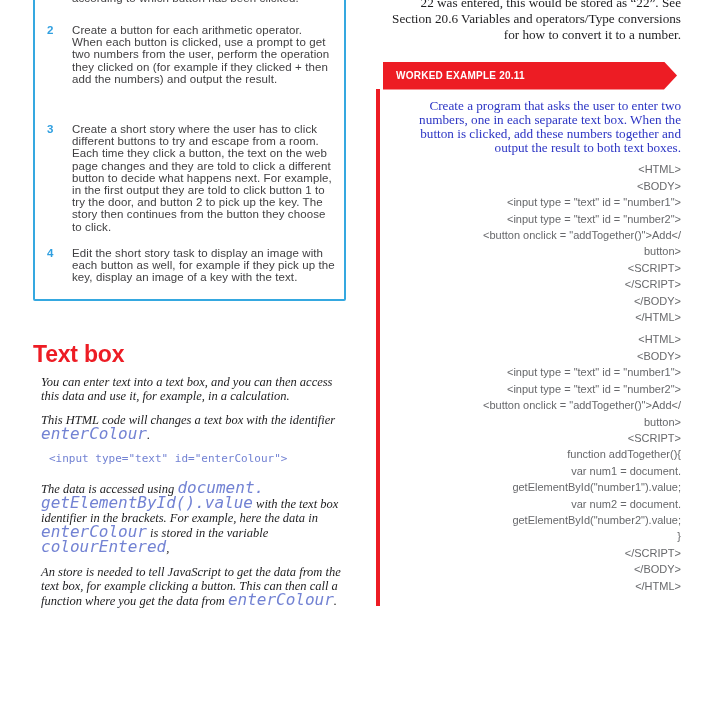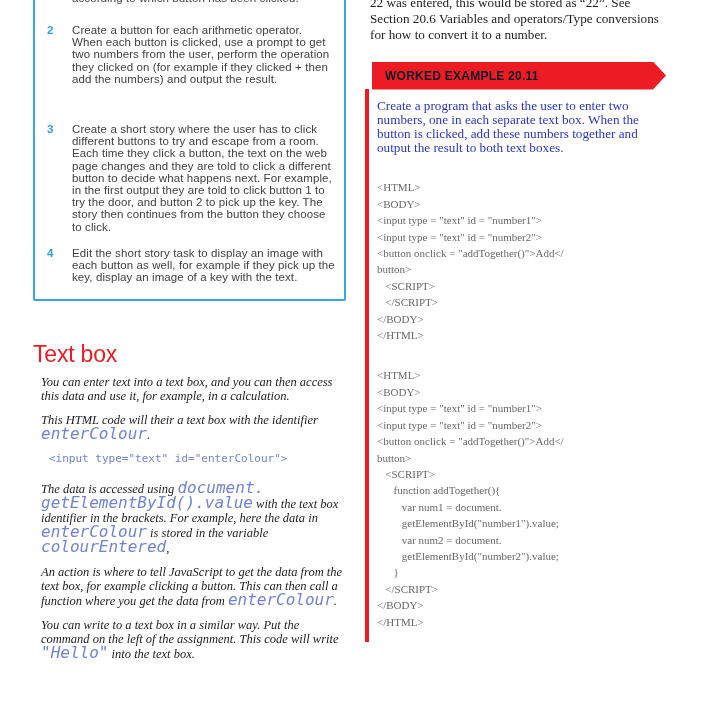"22 was entered, this would" .right-col { left: 365px -> 376px; text-align: none -> right }
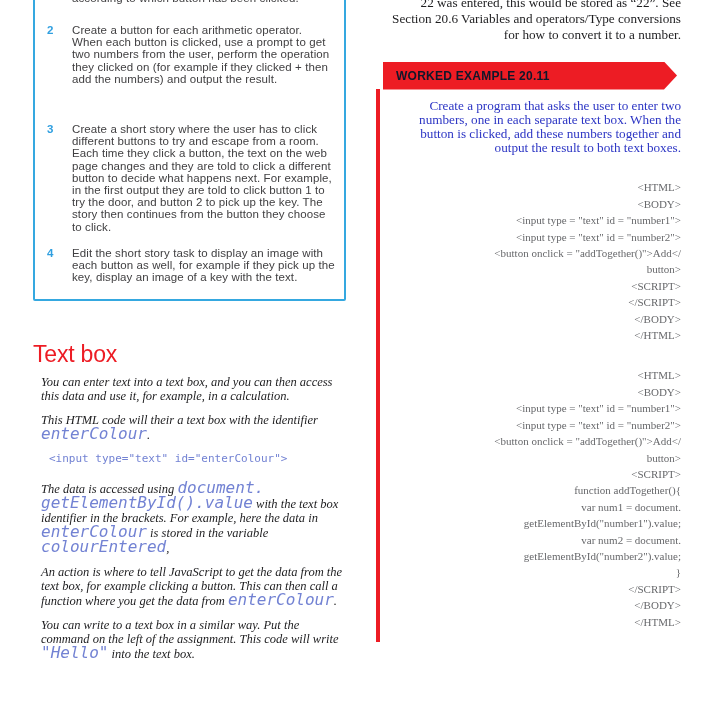"WORKED EXAMPLE 20.11" .we-banner { color: #0f172a -> #ffffff; font-size: 12px -> 10px }
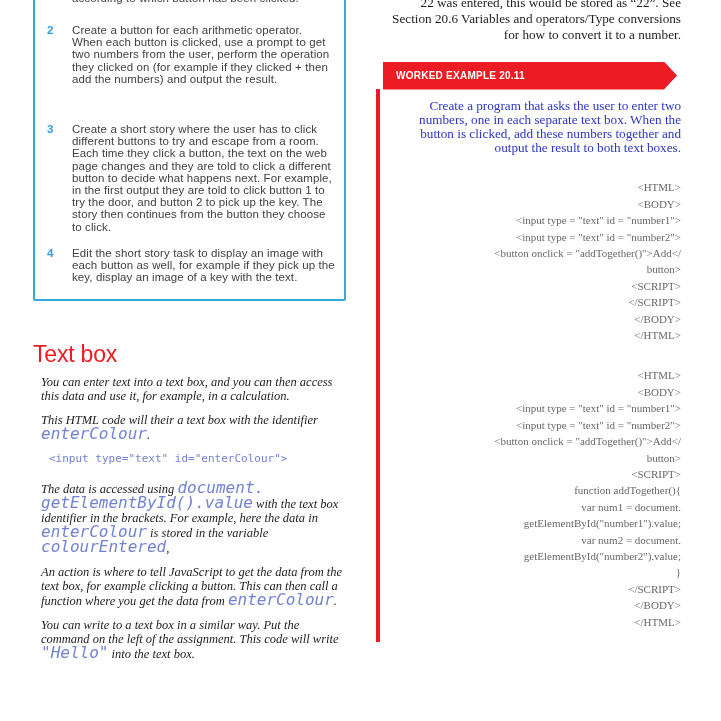"<HTML>" pre.code-gray { font-family: Liberation Serif, serif -> Liberation Sans, sans-serif; margin: 24px 0 0 0 -> 6px 0 0 0 }
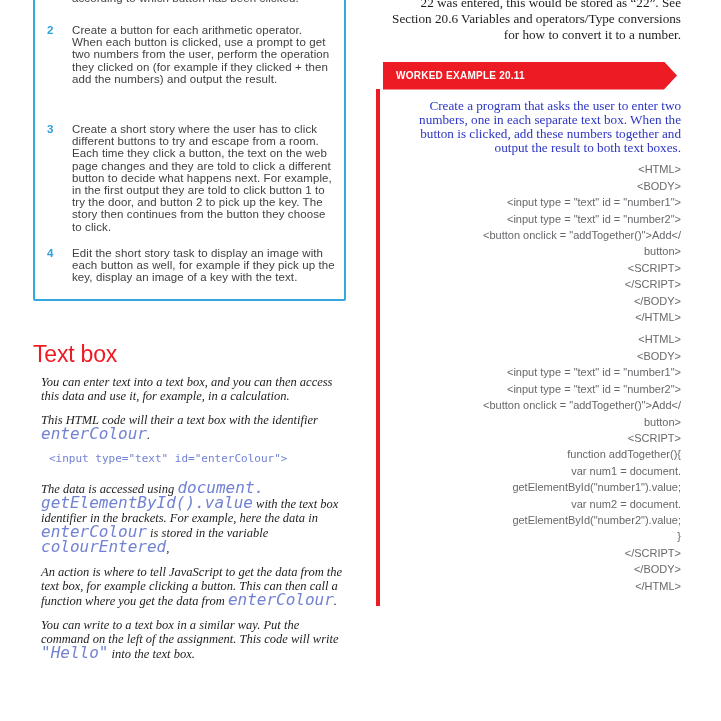"Text box" h2.section { font-weight: 400 -> 700 }
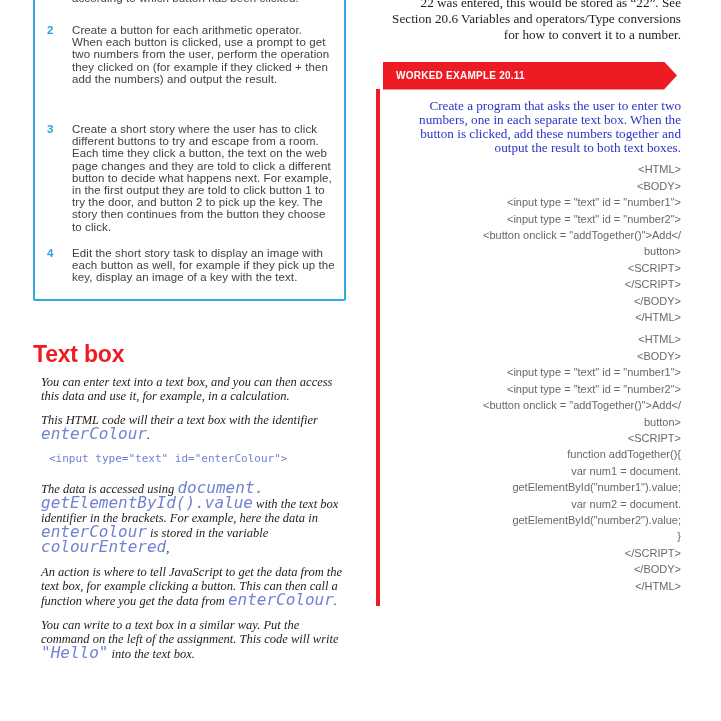"This HTML code will their" span { text: their -> changes }
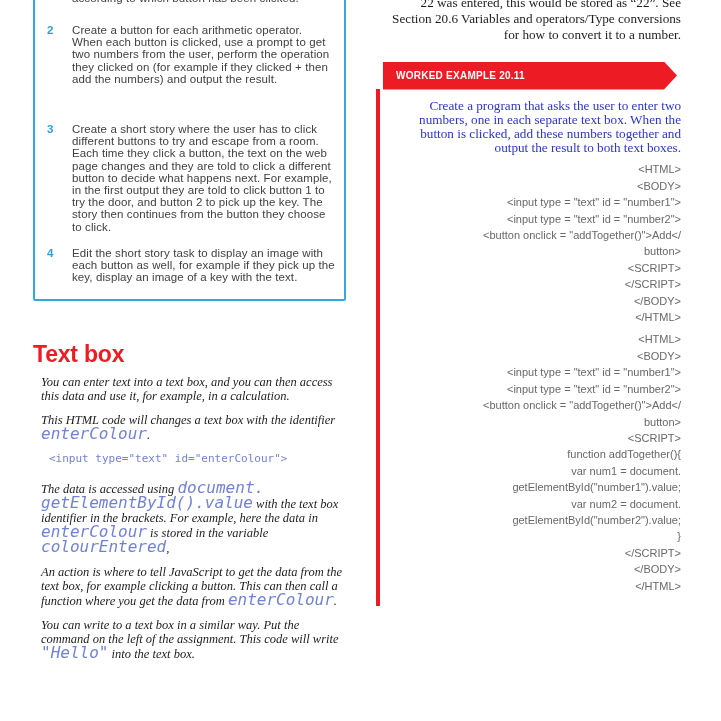"An action is where to" span { text: action is where -> store is needed }
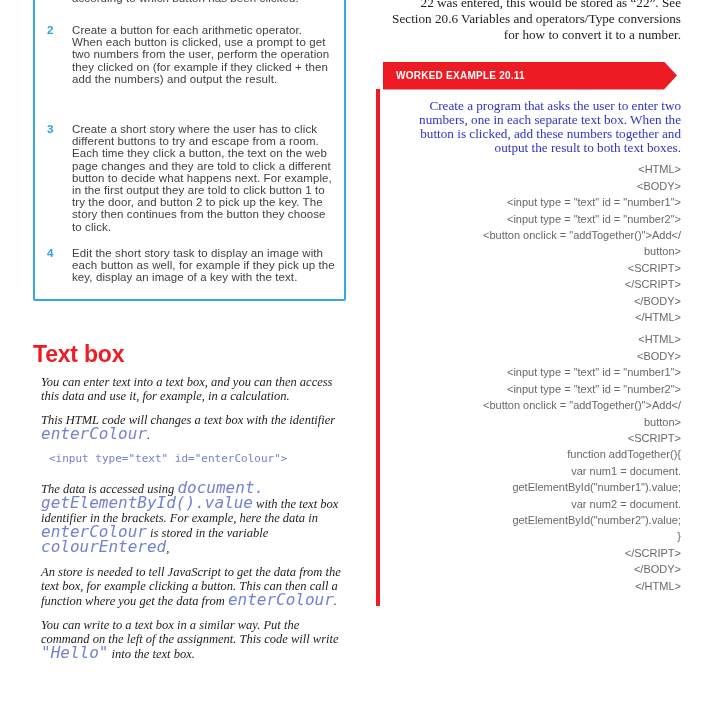"You can write to a" p.serif { html: <p><span>You can write to a text box in a similar way. Put the command on the left of the assignment. This code will write </span><code>"Hello"</code><span> into the text box.</span></p> -> none }
